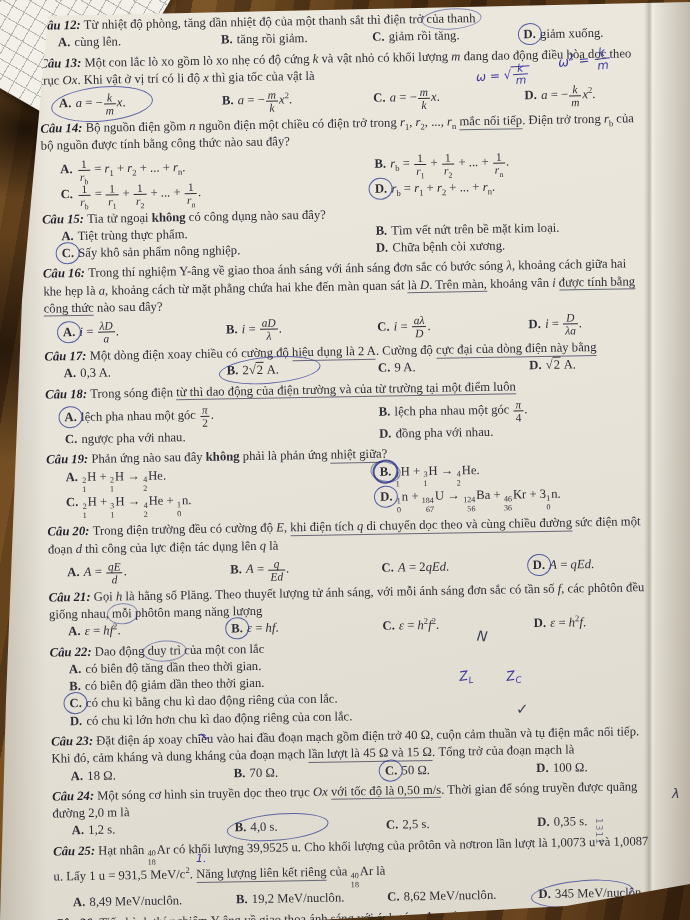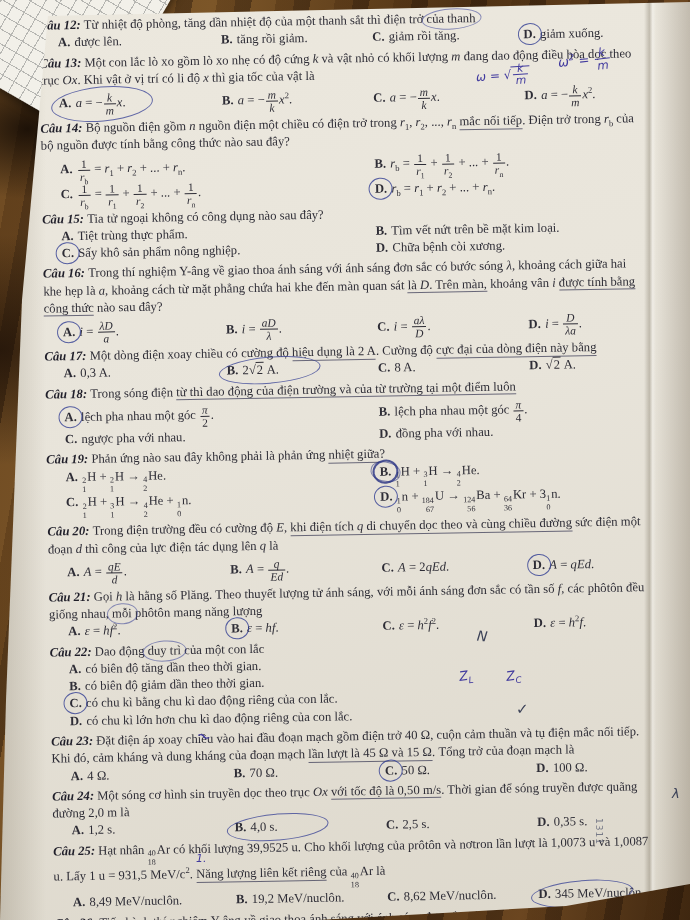"được lên." span { text: được -> cùng }
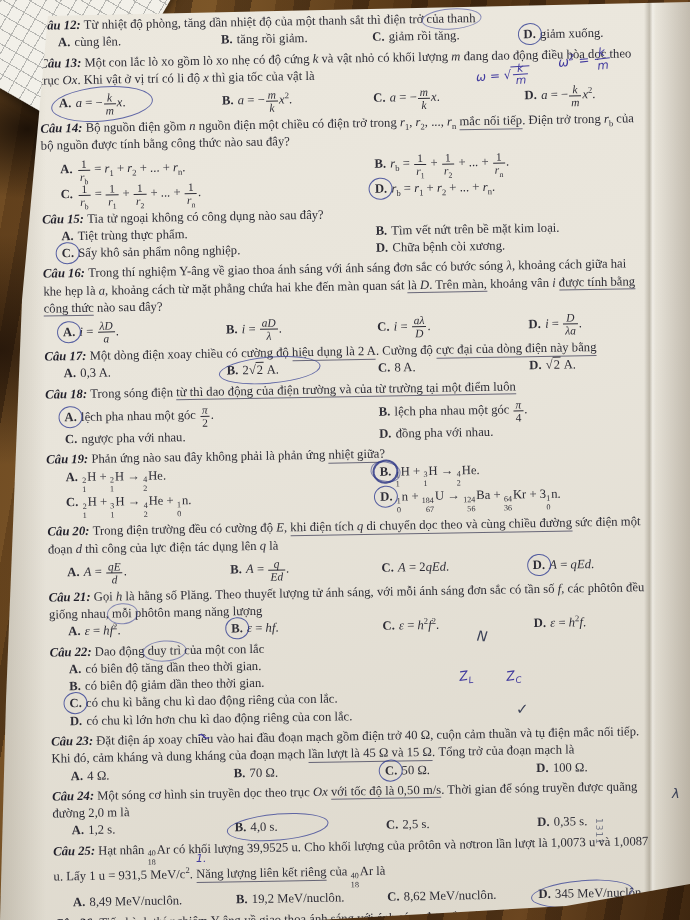"không" .bd { font-weight: normal -> bold }
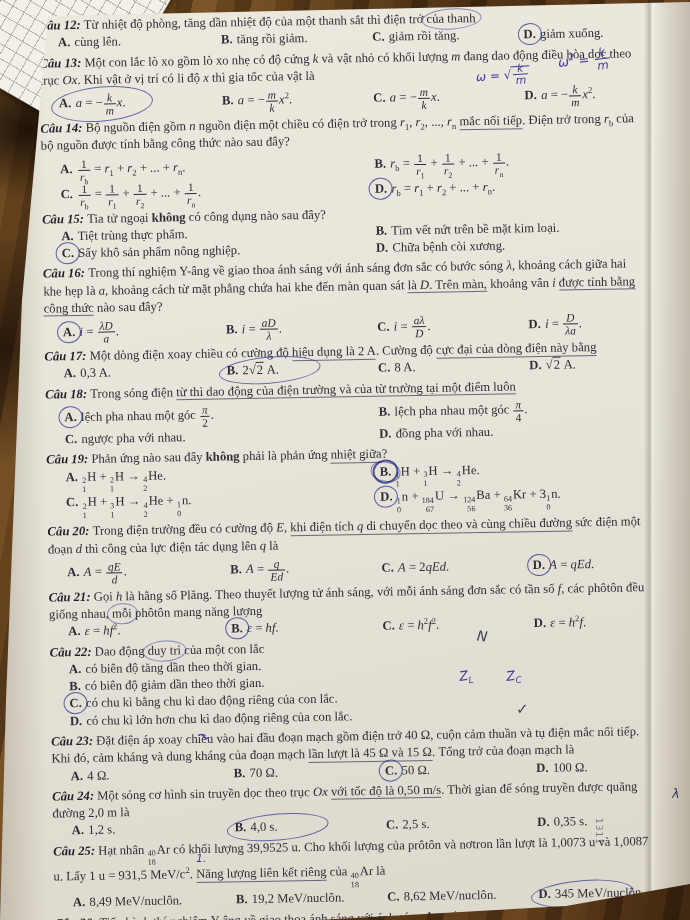"8 A." span { text: 8 -> 9 }
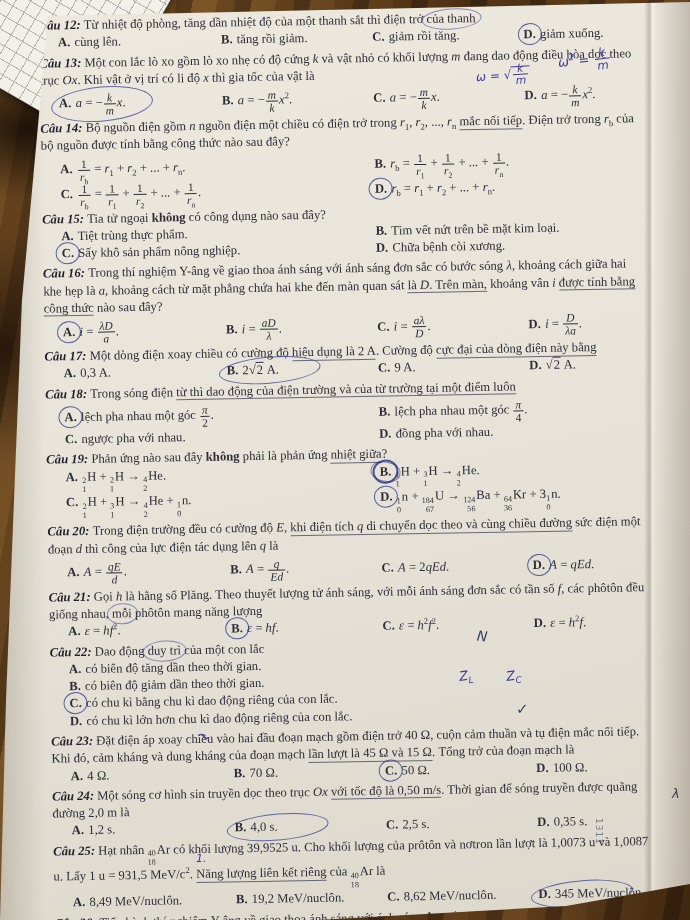"64" span.nt { text: 64 -> 46 }
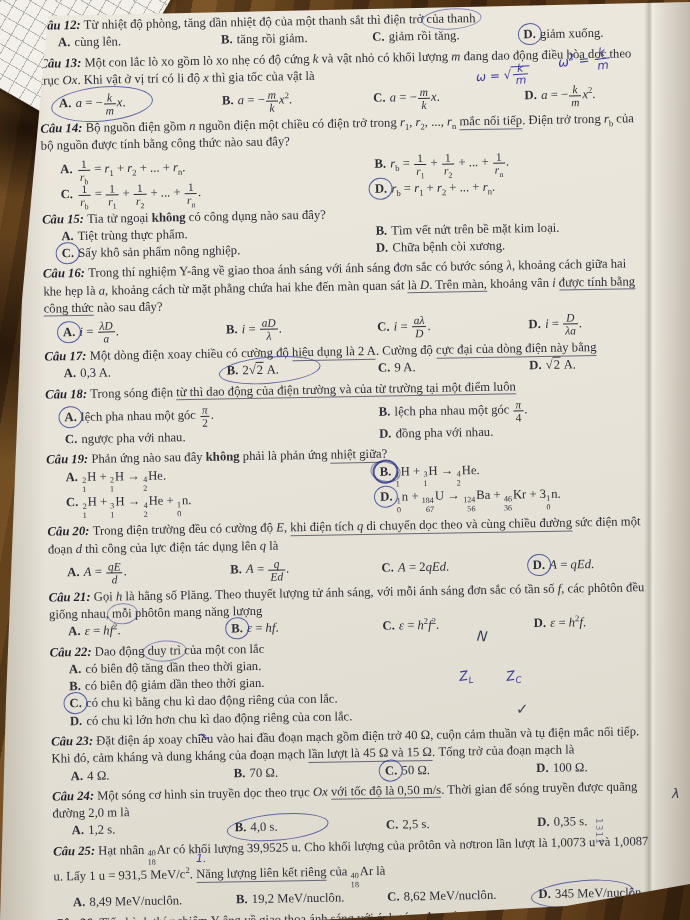"4 Ω." span { text: 4 -> 18 }
